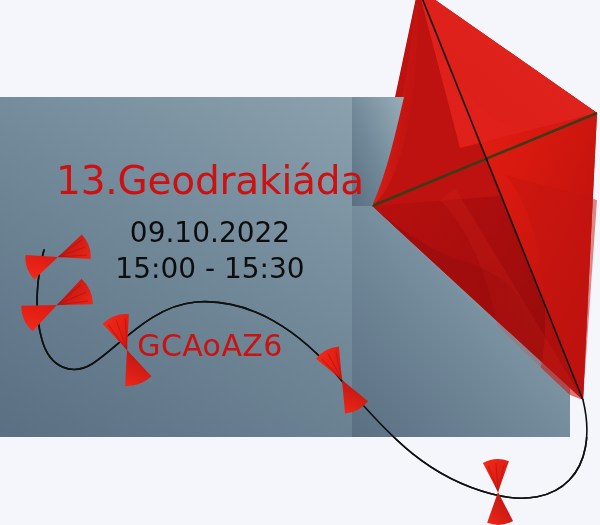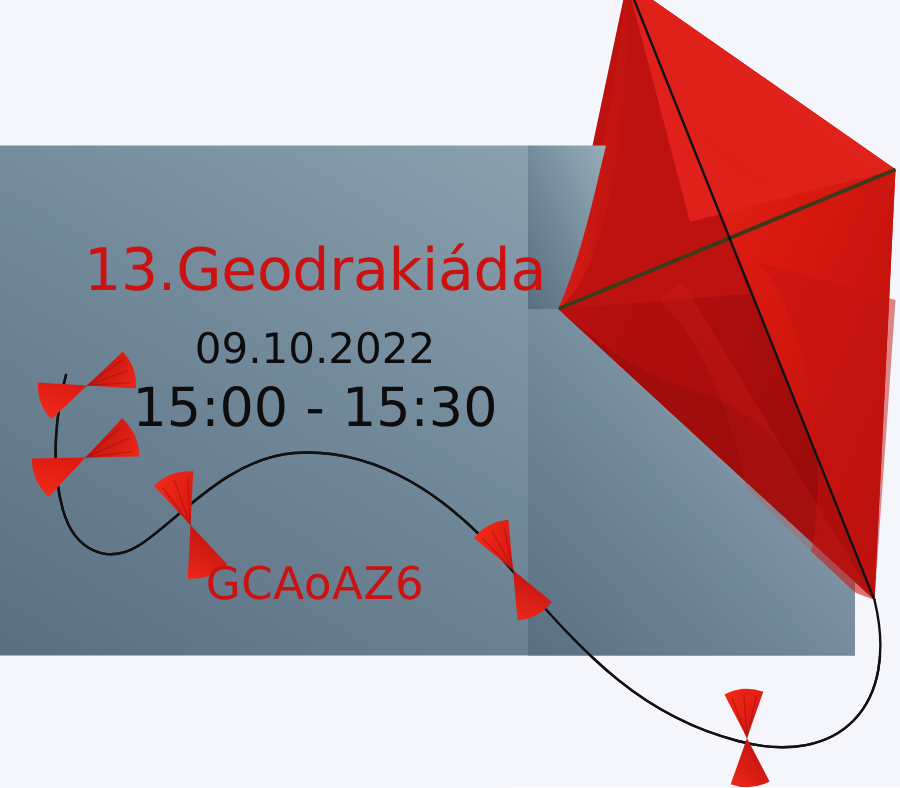"15:00 - 15:30" #event-time { font-size: 36px -> 28px }
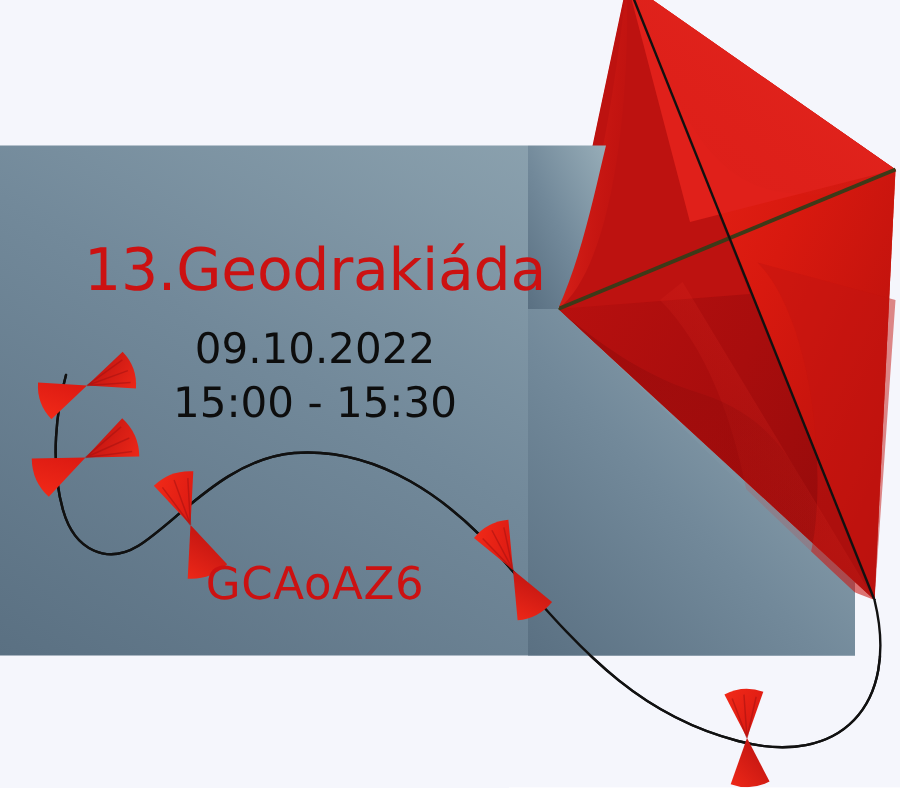"GCAoAZ6" #event-code { margin-top: 44px -> none }
